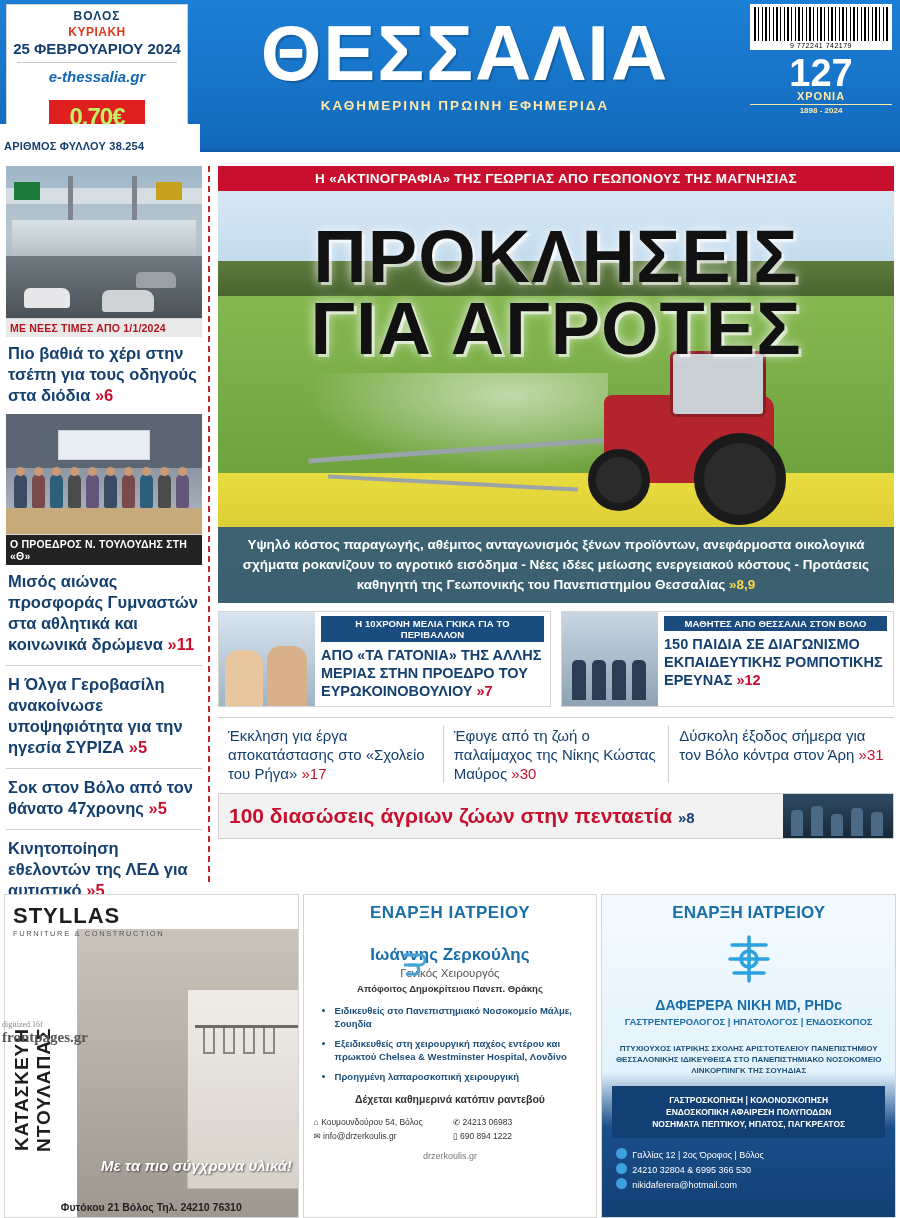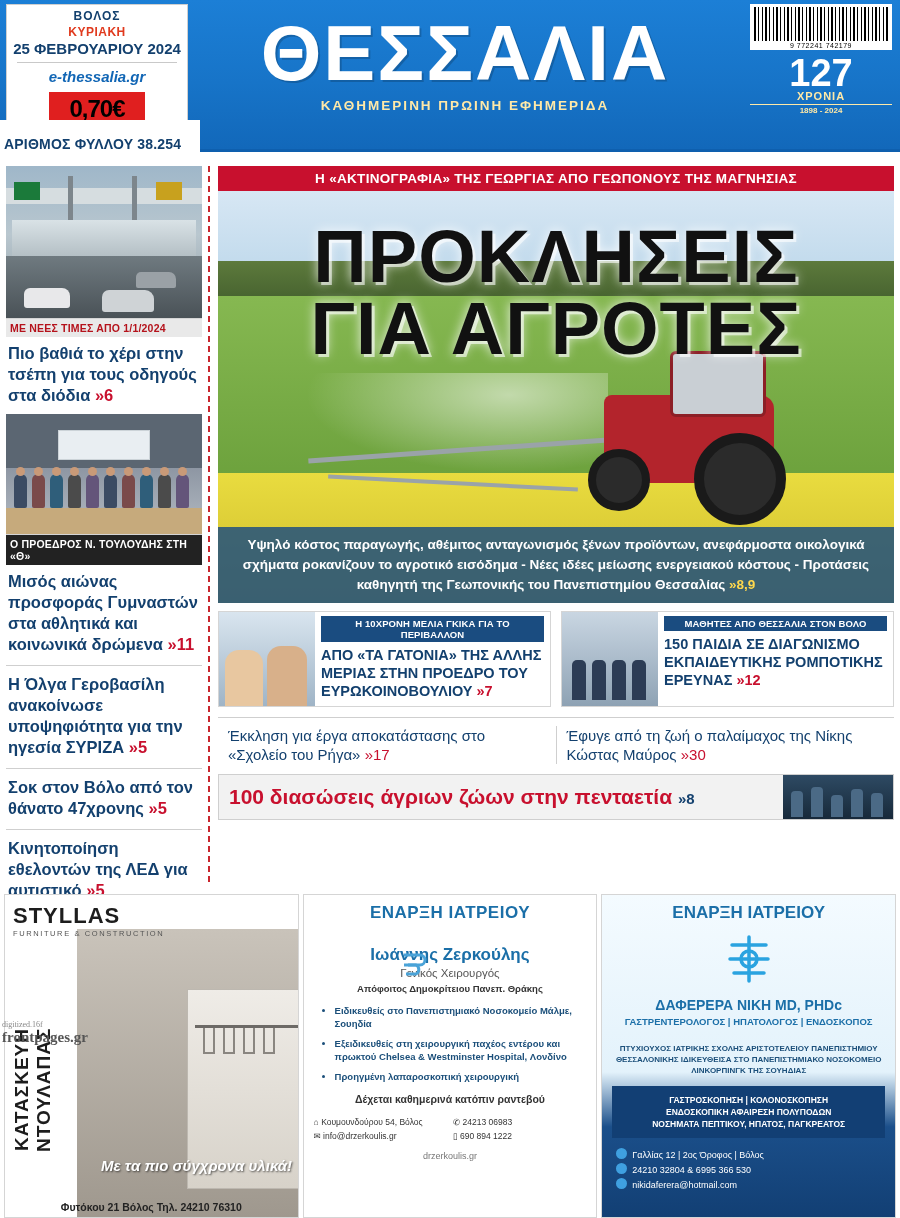"0,70€" .mh-price { color: #000000 -> #bef264; margin: 7px auto 0 -> 15px auto 0 }
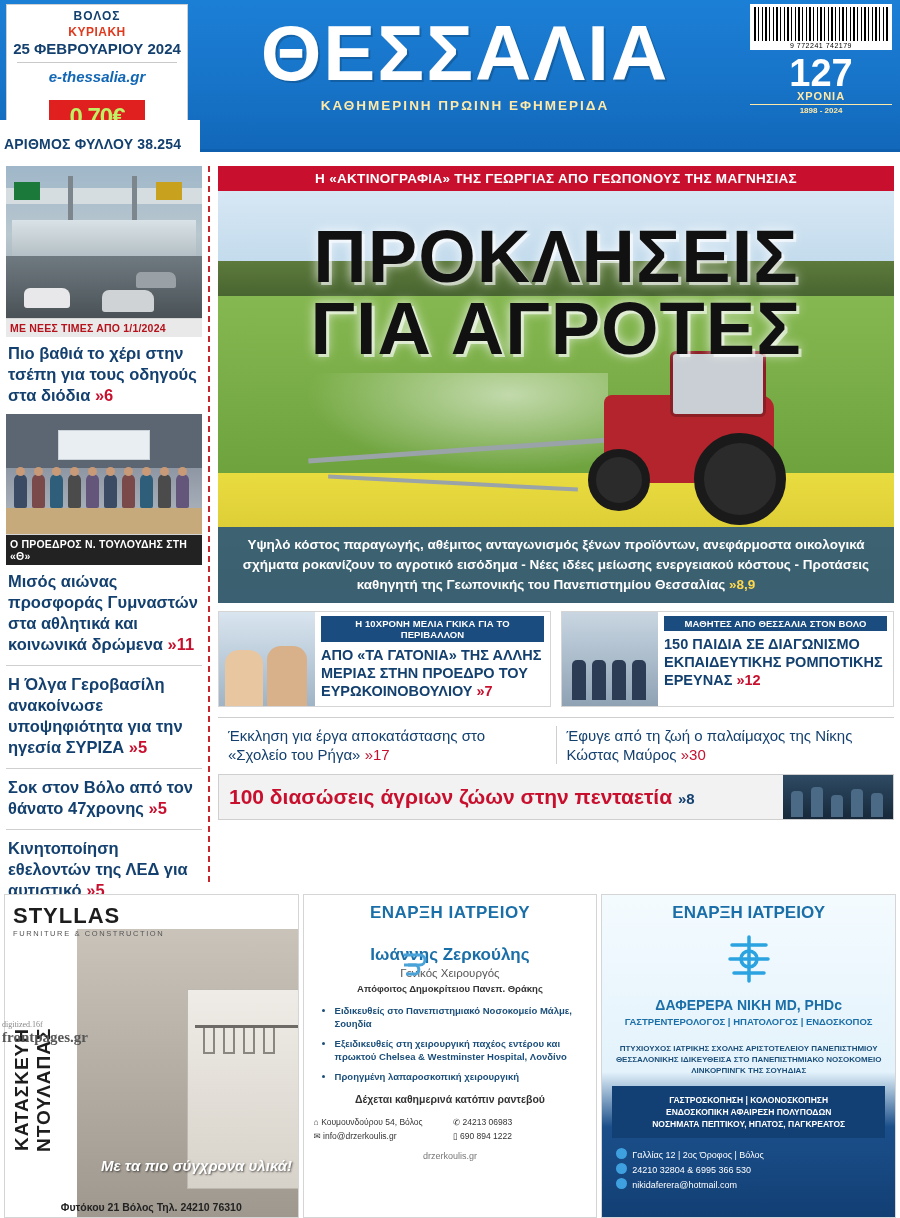"ΑΡΙΘΜΟΣ ΦΥΛΛΟΥ 38.254" .mh-issue { font-size: 14px -> 11px }
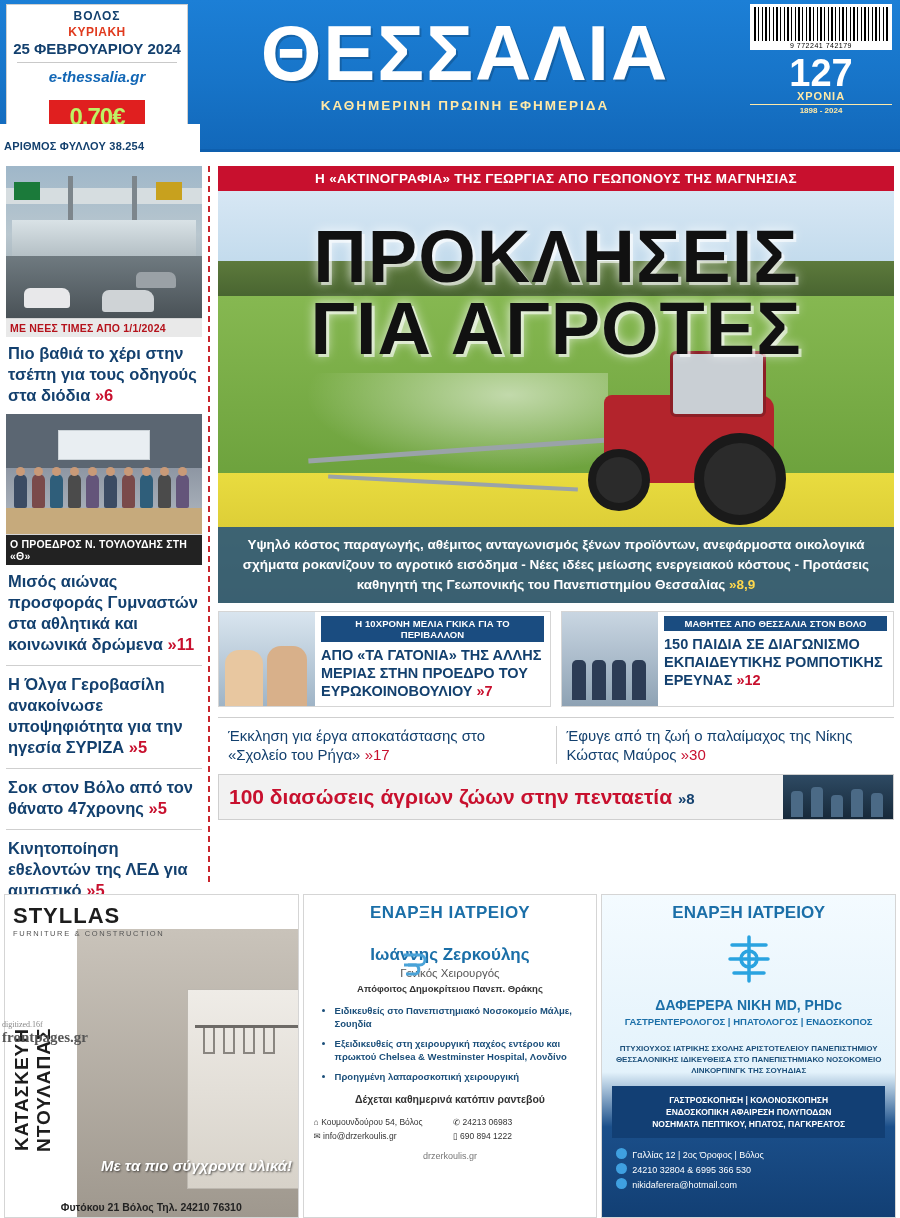"Δύσκολη έξοδος σήμερα για τον" div.c { html: none -> <div> <span>Δύσκολη έξοδος σήμερα για τον Βόλο κόντρα στον Άρη</span> <span>»31</span> </div> }
